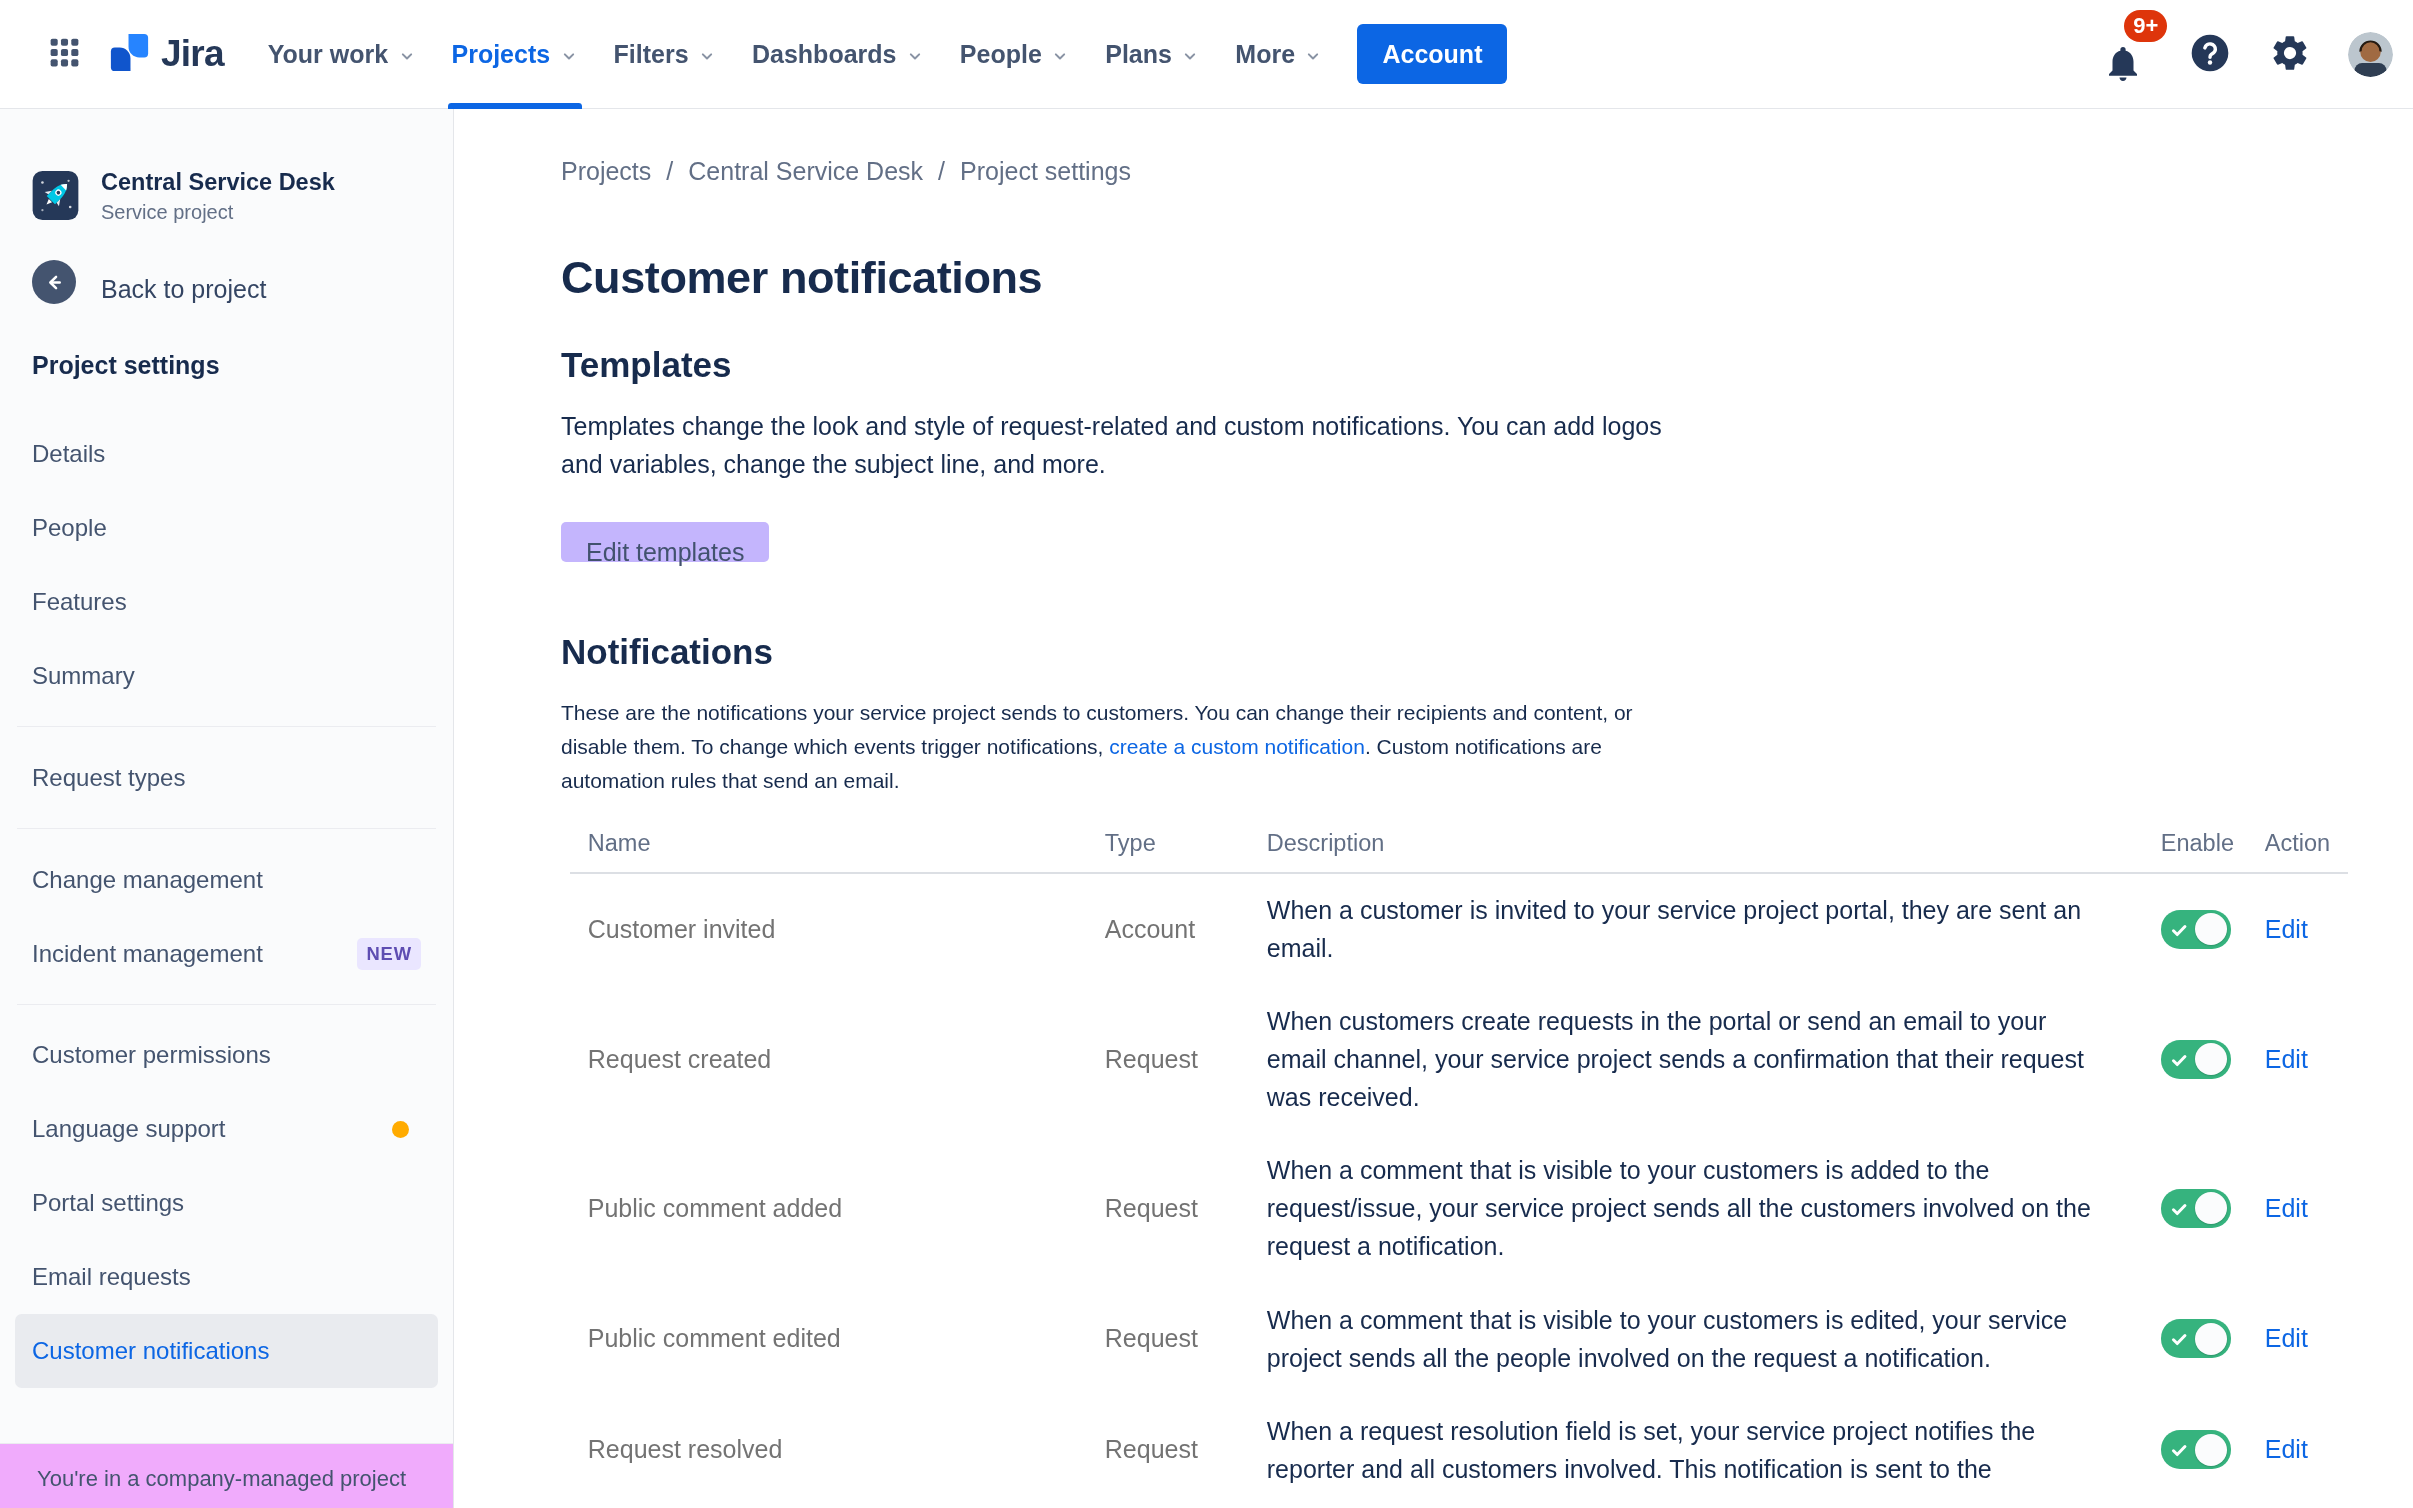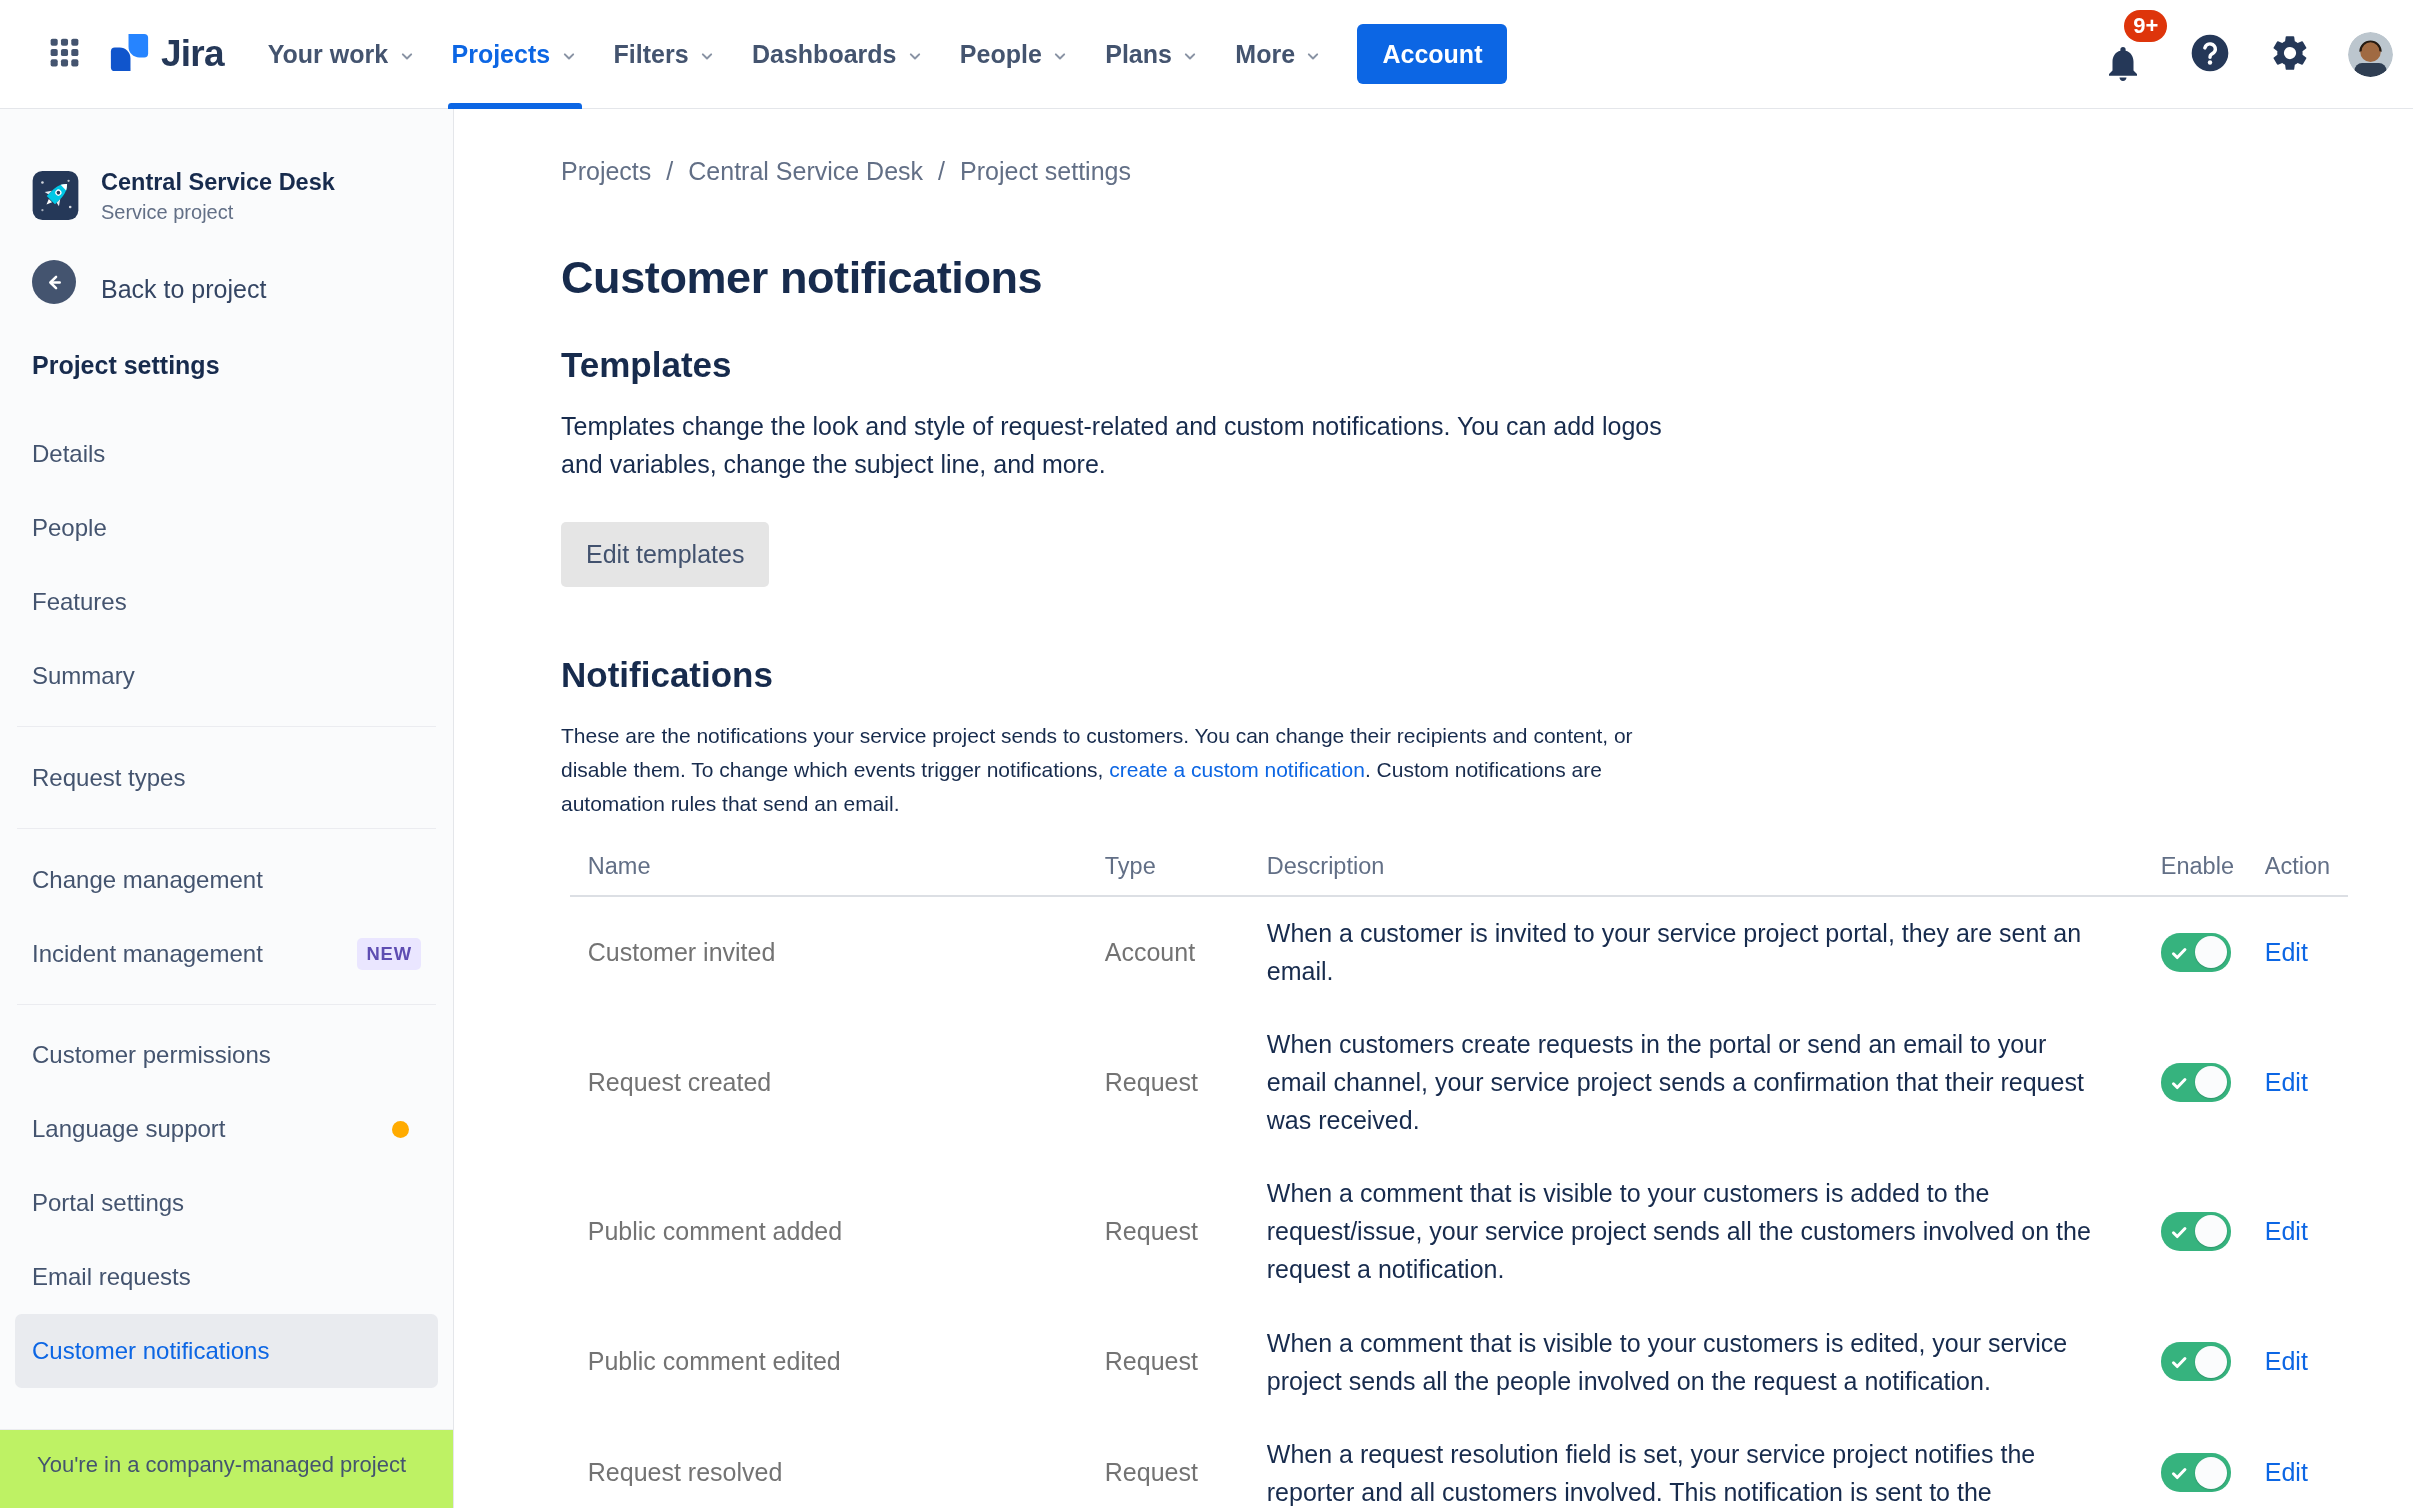"Edit templates" .tpl-btn { background: #e5e5e5 -> #c4b5fd; height: 65px -> 40px }
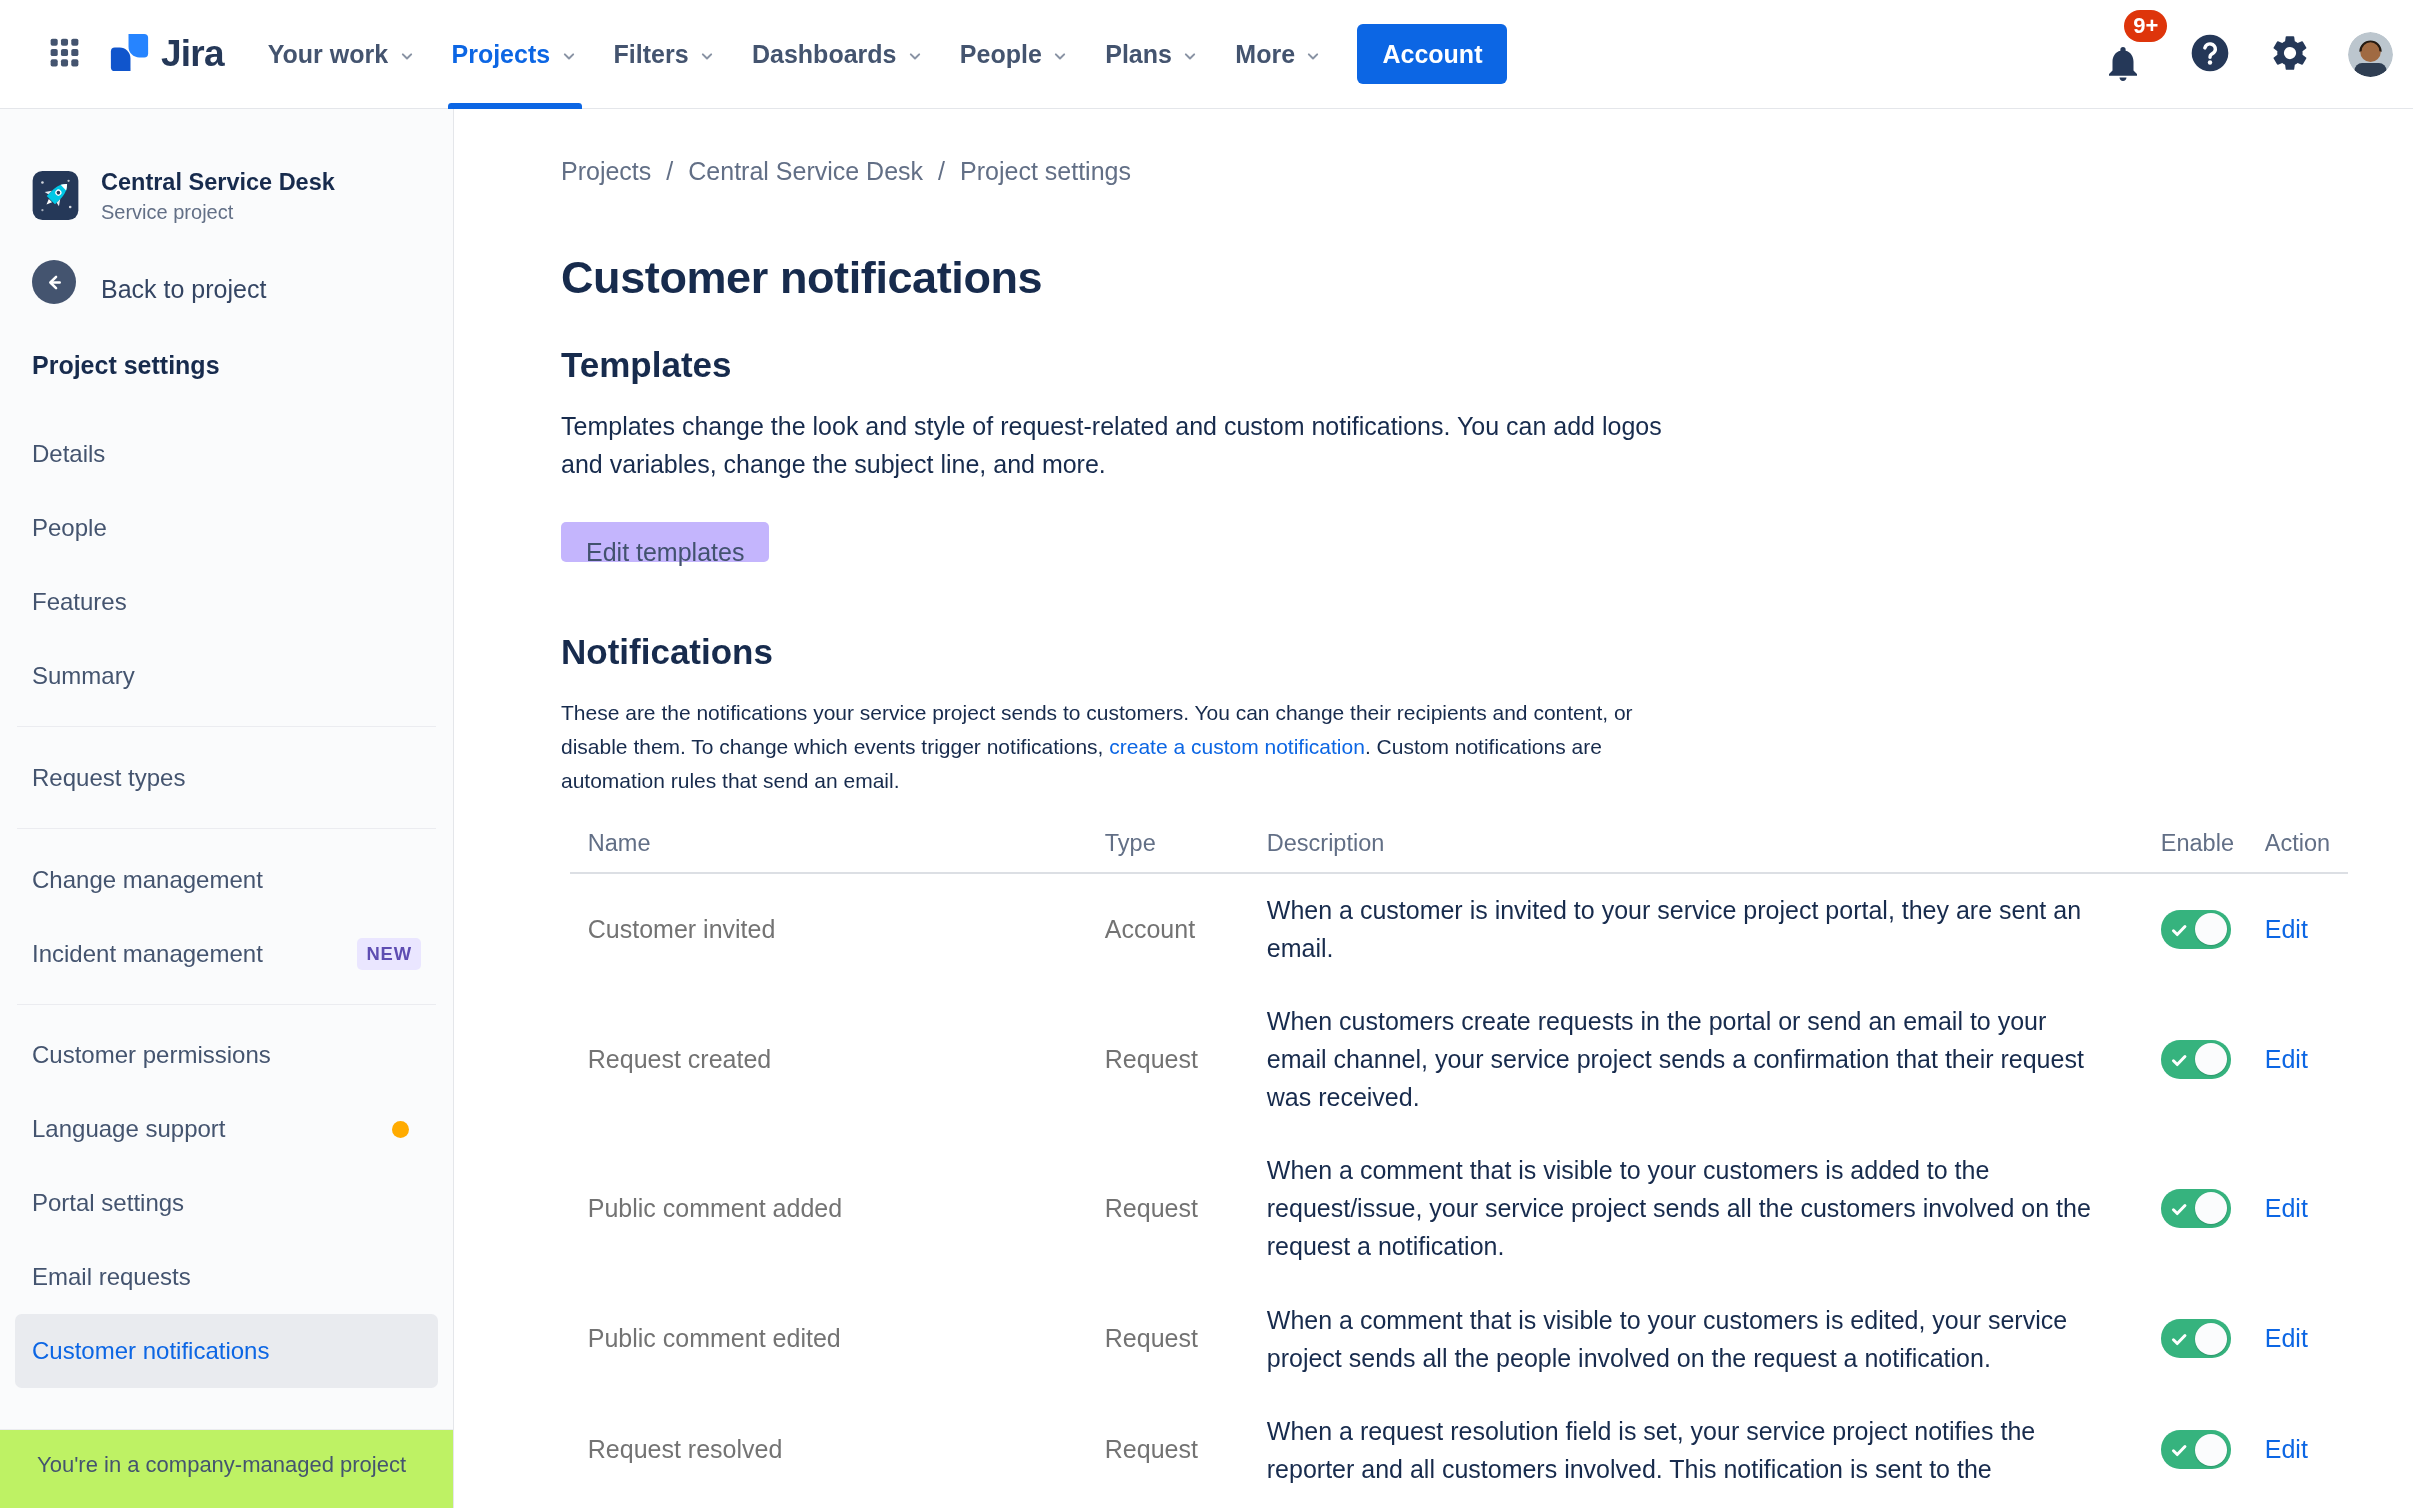"You're in a company-managed project" .sidebar-footer { background: #bef264 -> #f0abfc; height: 79px -> 65px }
